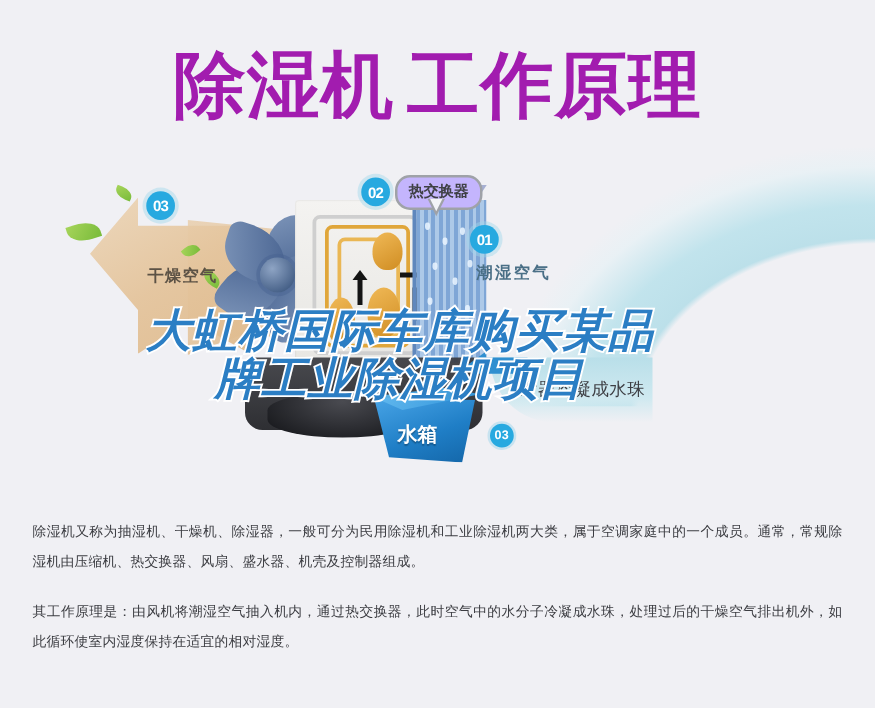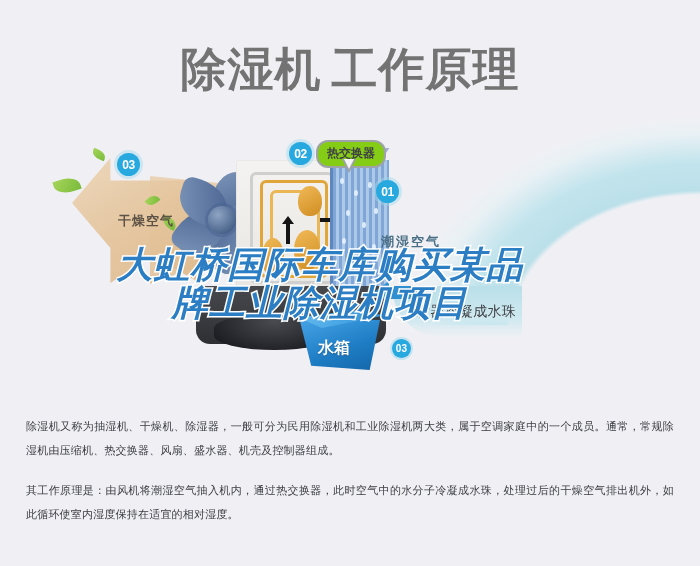"除湿机 工作原理" .title-text { color: #737373 -> #a21caf; font-size: 46px -> 58px }
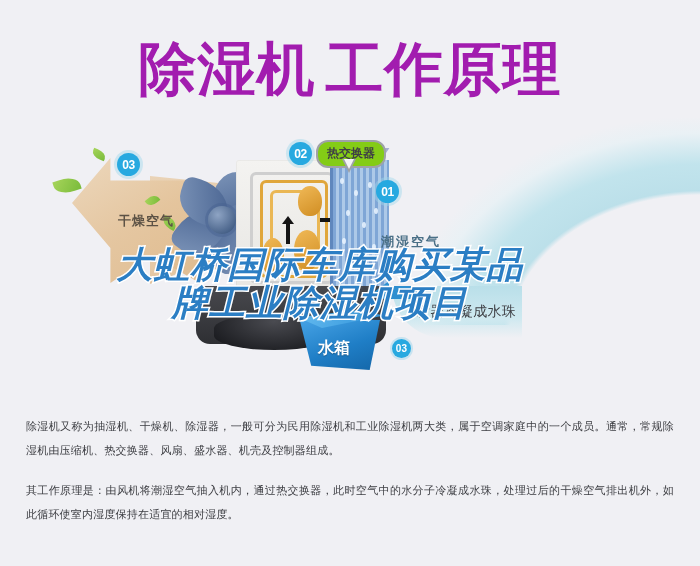"热交换器" .bubble { background: #84cc16 -> #c4b5fd }
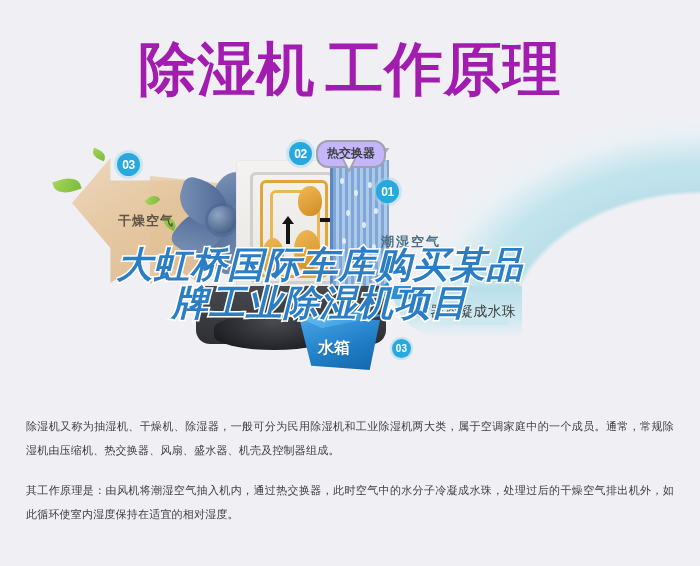"潮湿空气" .lbl.humid { margin-top: 24px -> none }
